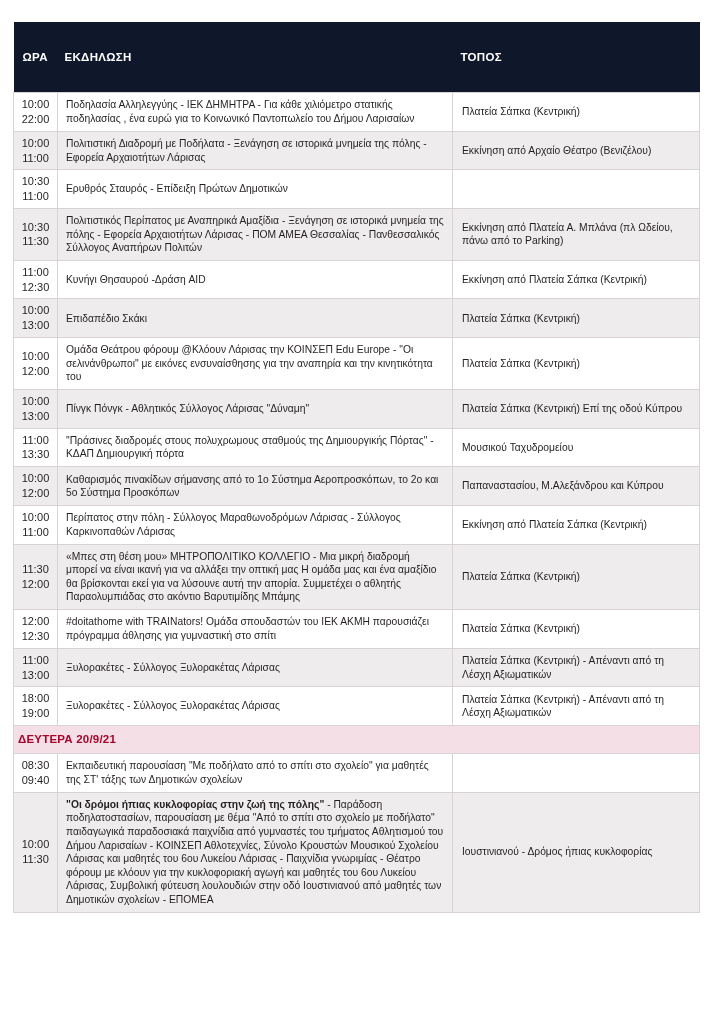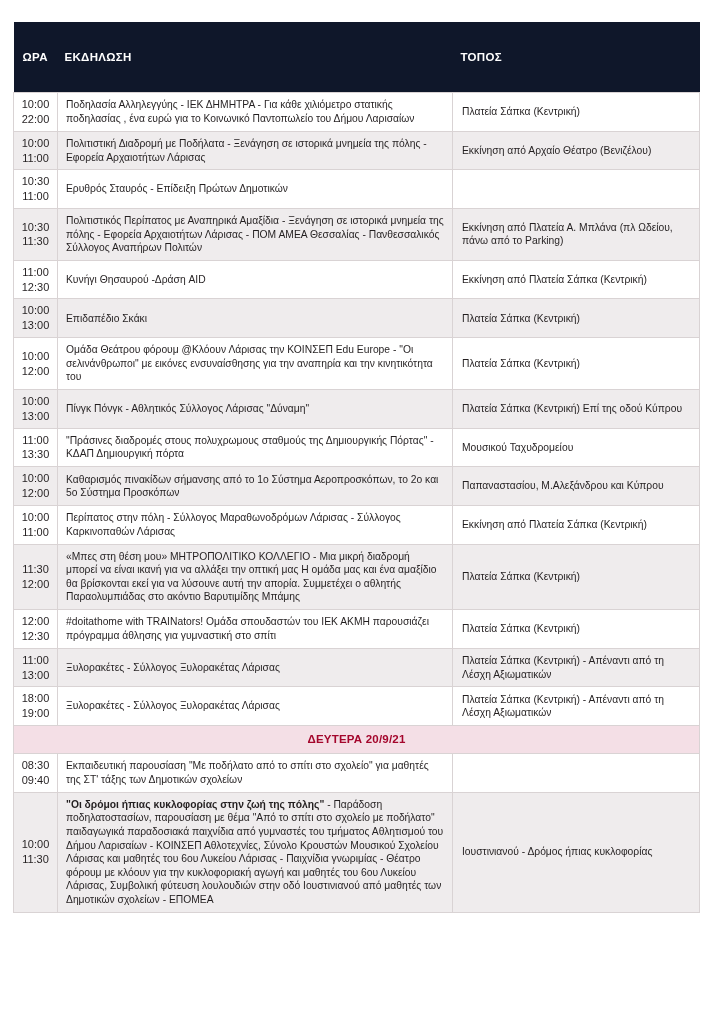"ΔΕΥΤΕΡΑ 20/9/21" tr.day-sep td { text-align: center -> none }
